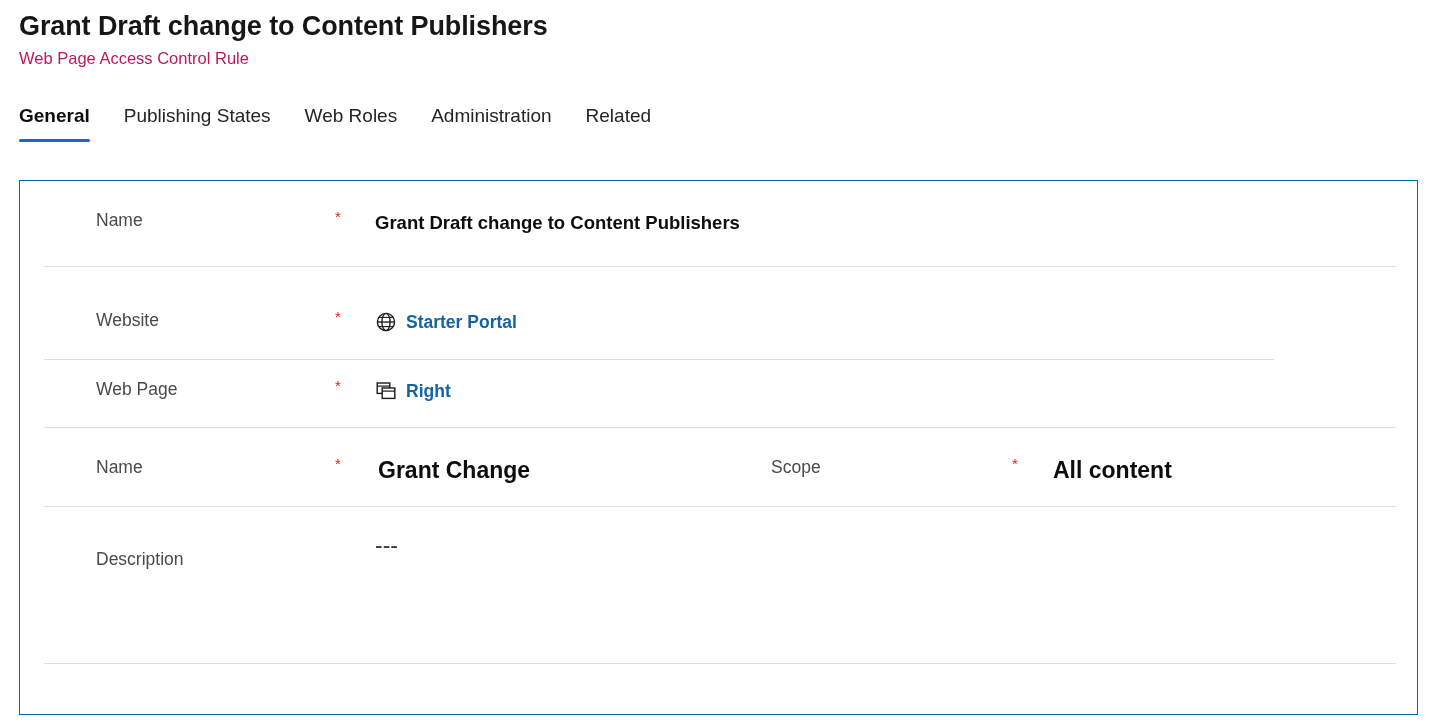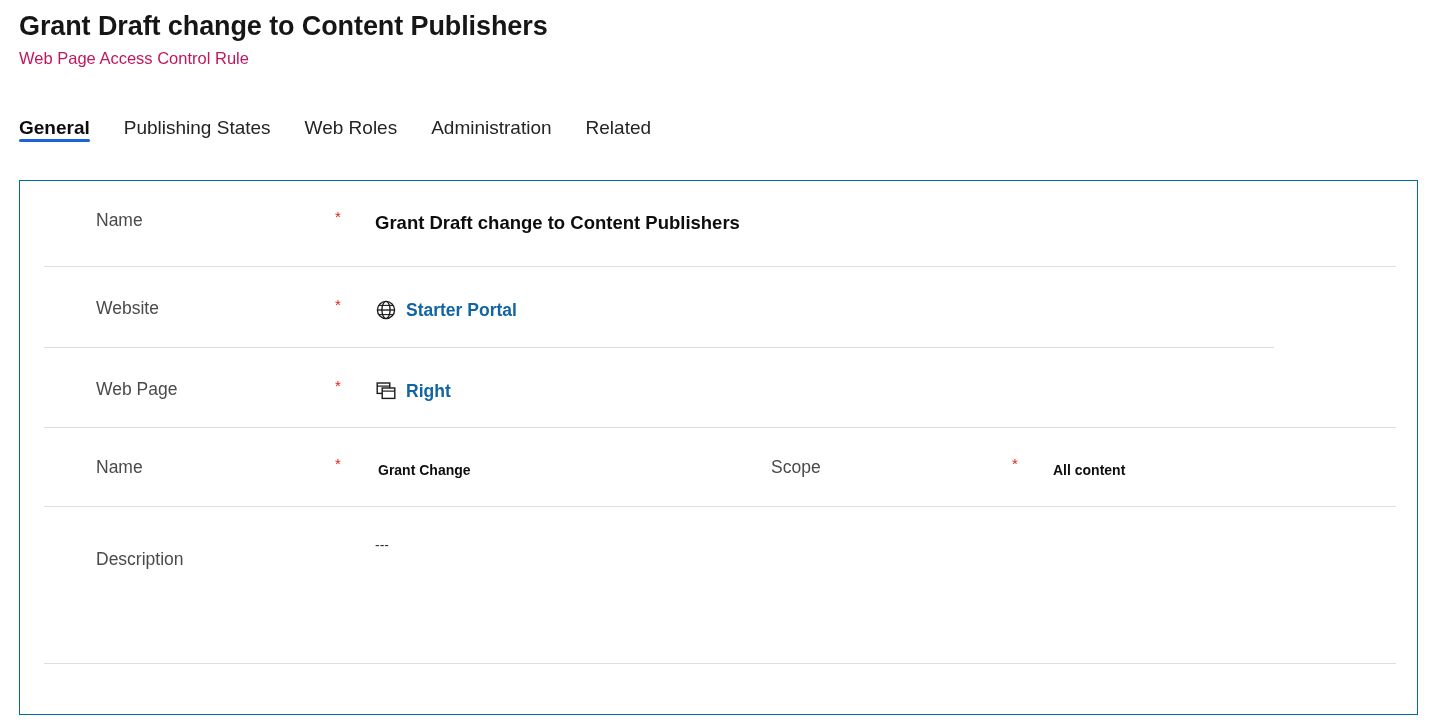"General" .tab { padding-bottom: 1px -> 13px }
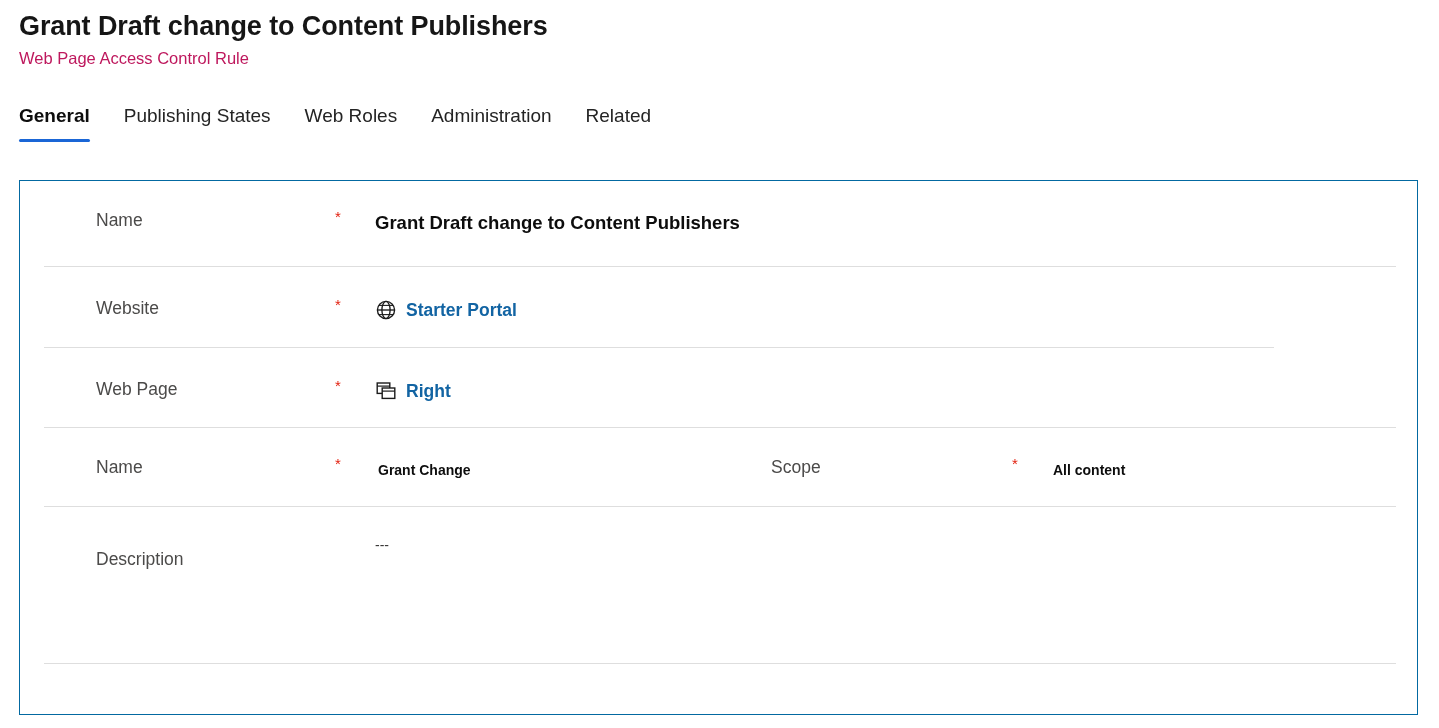"Website" #row-website { top: 86px -> 98px }
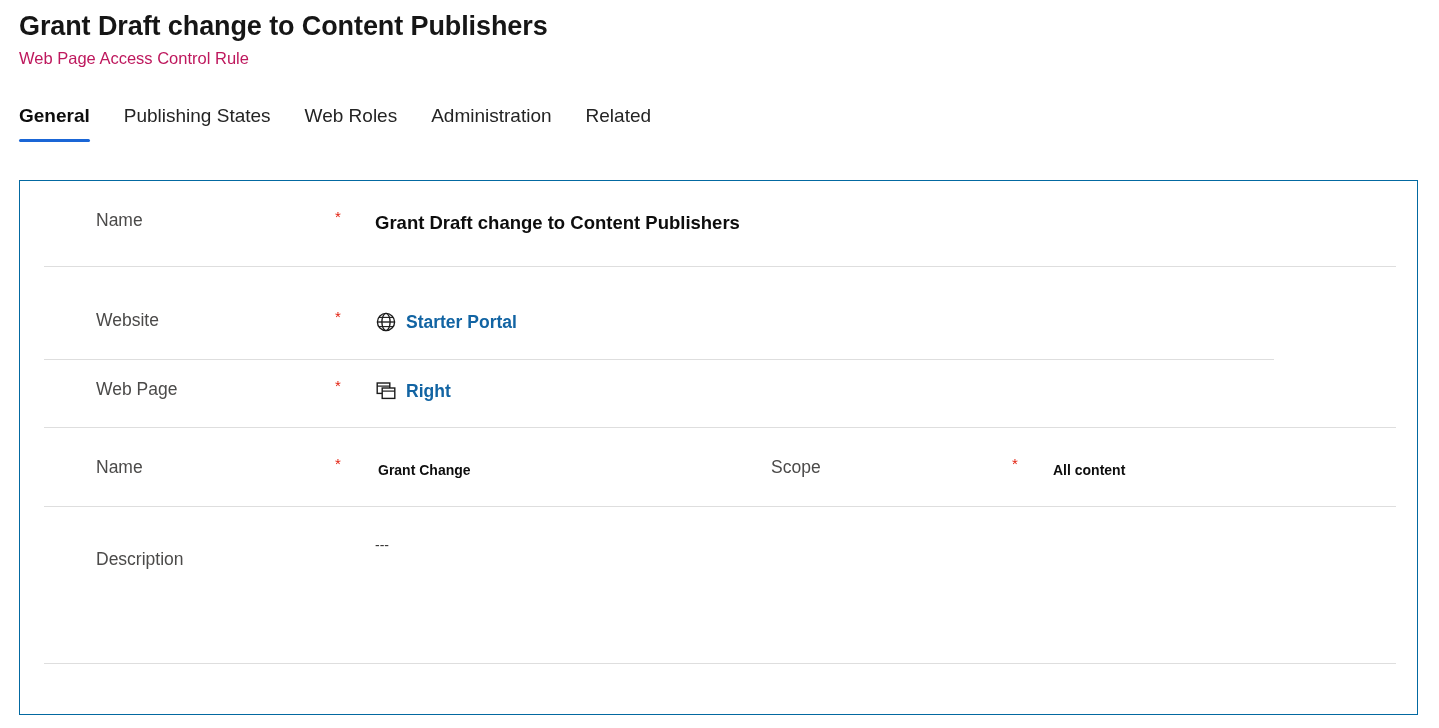"Grant Change" .field-value { font-size: 14px -> 23px }
